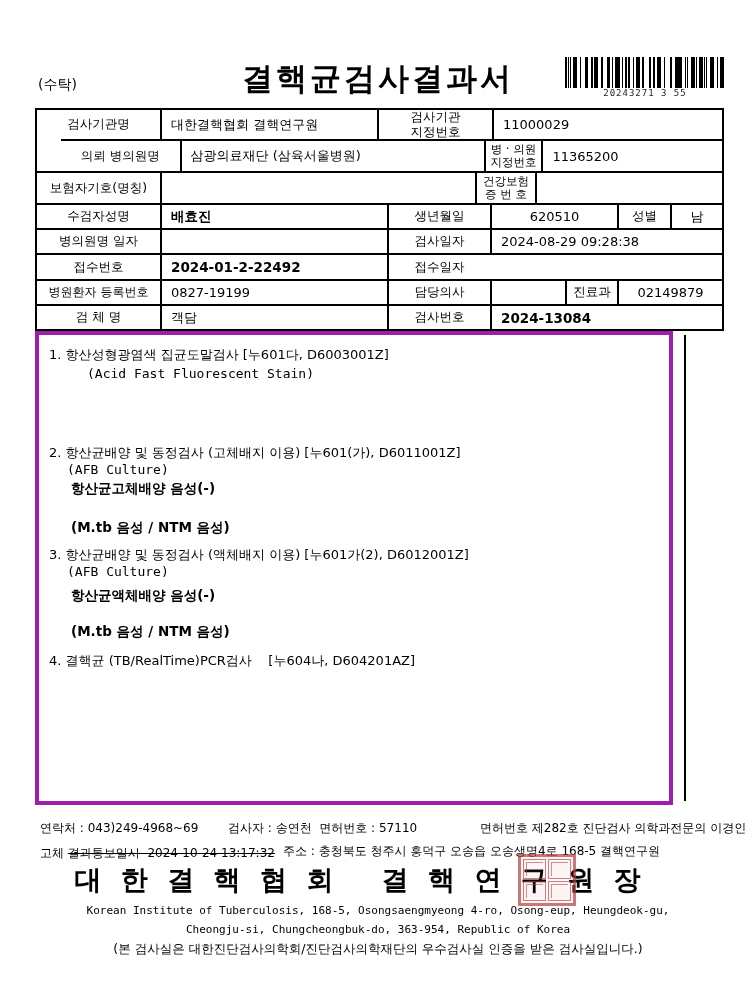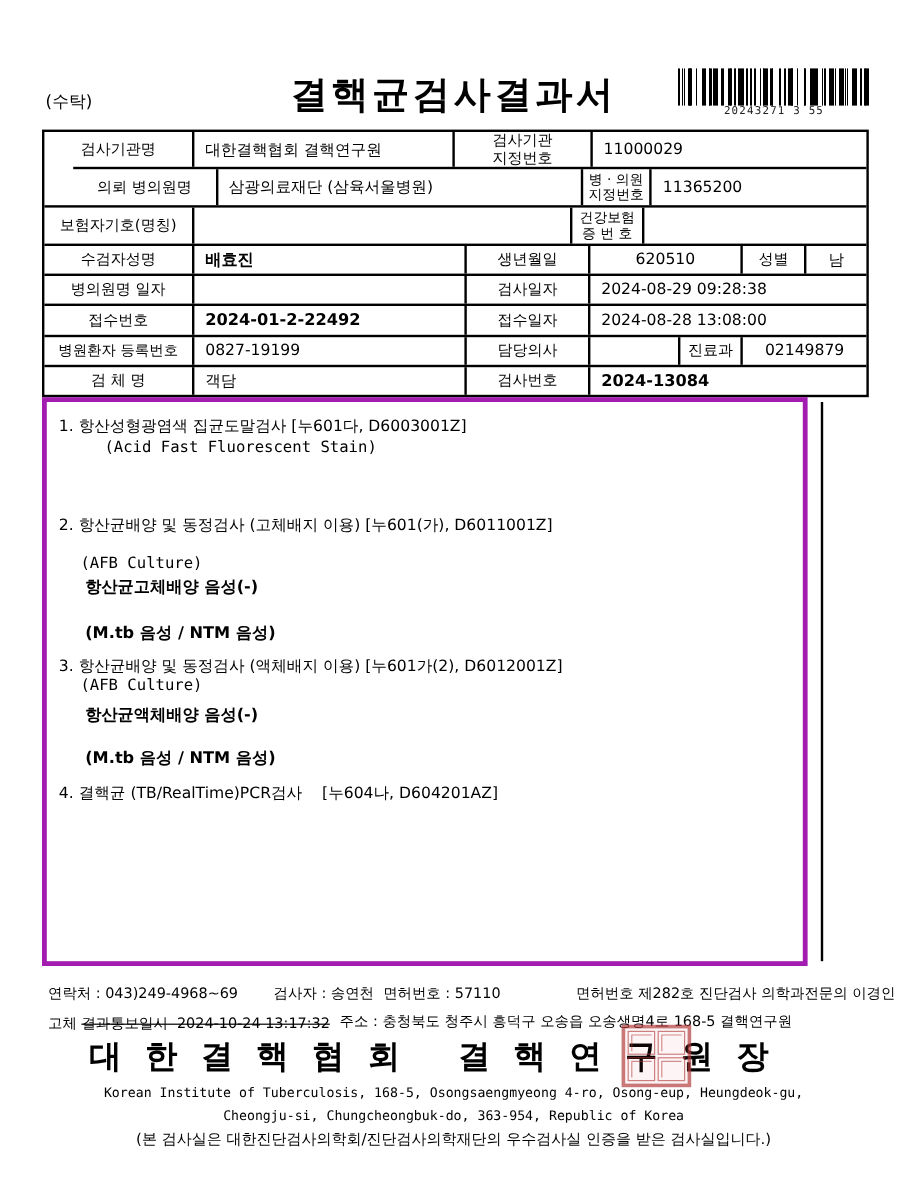"2024-08-28 13:08:00" div.cell { html: <div>2024-08-28 13:08:00</div> -> none }
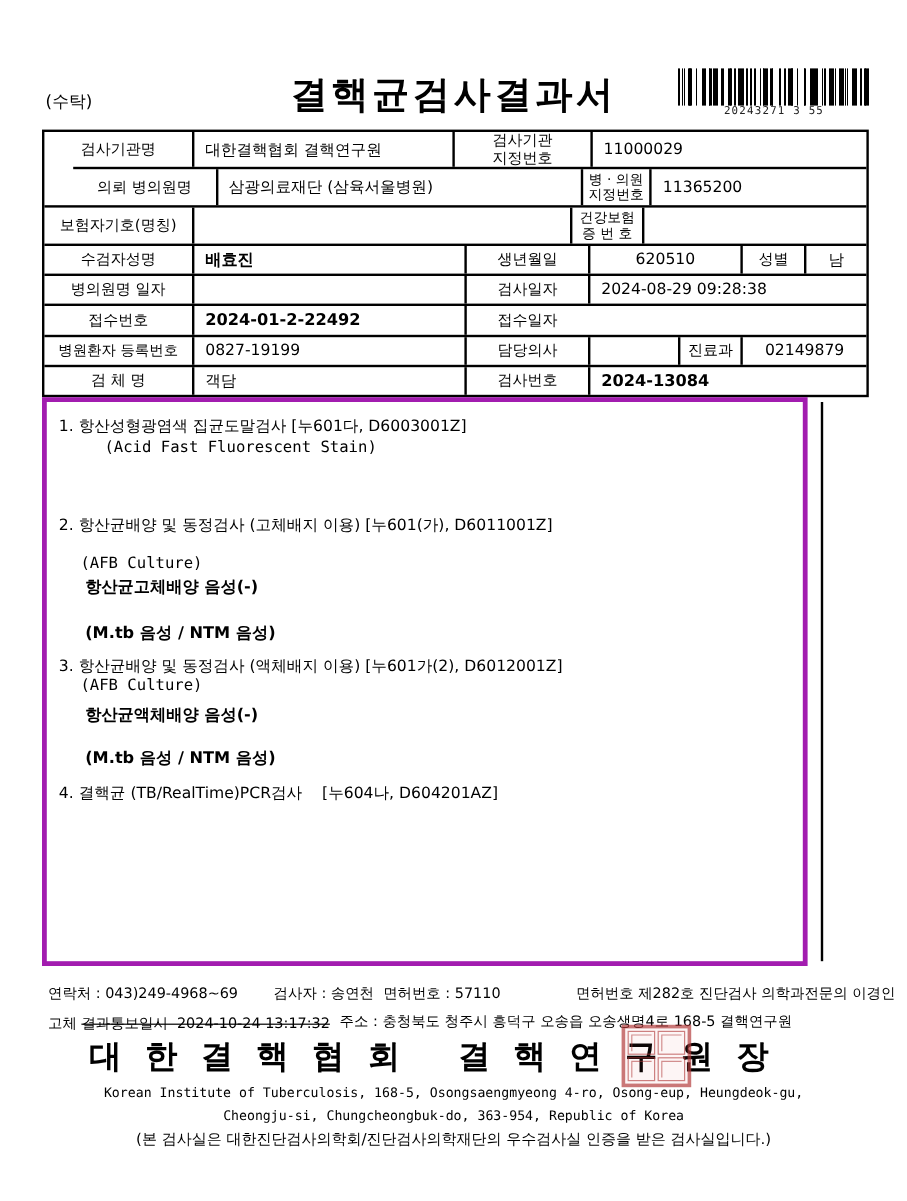"2. 항산균배양 및 동정검사 (고체배지" div.t-line { top: 94px -> 109px }
